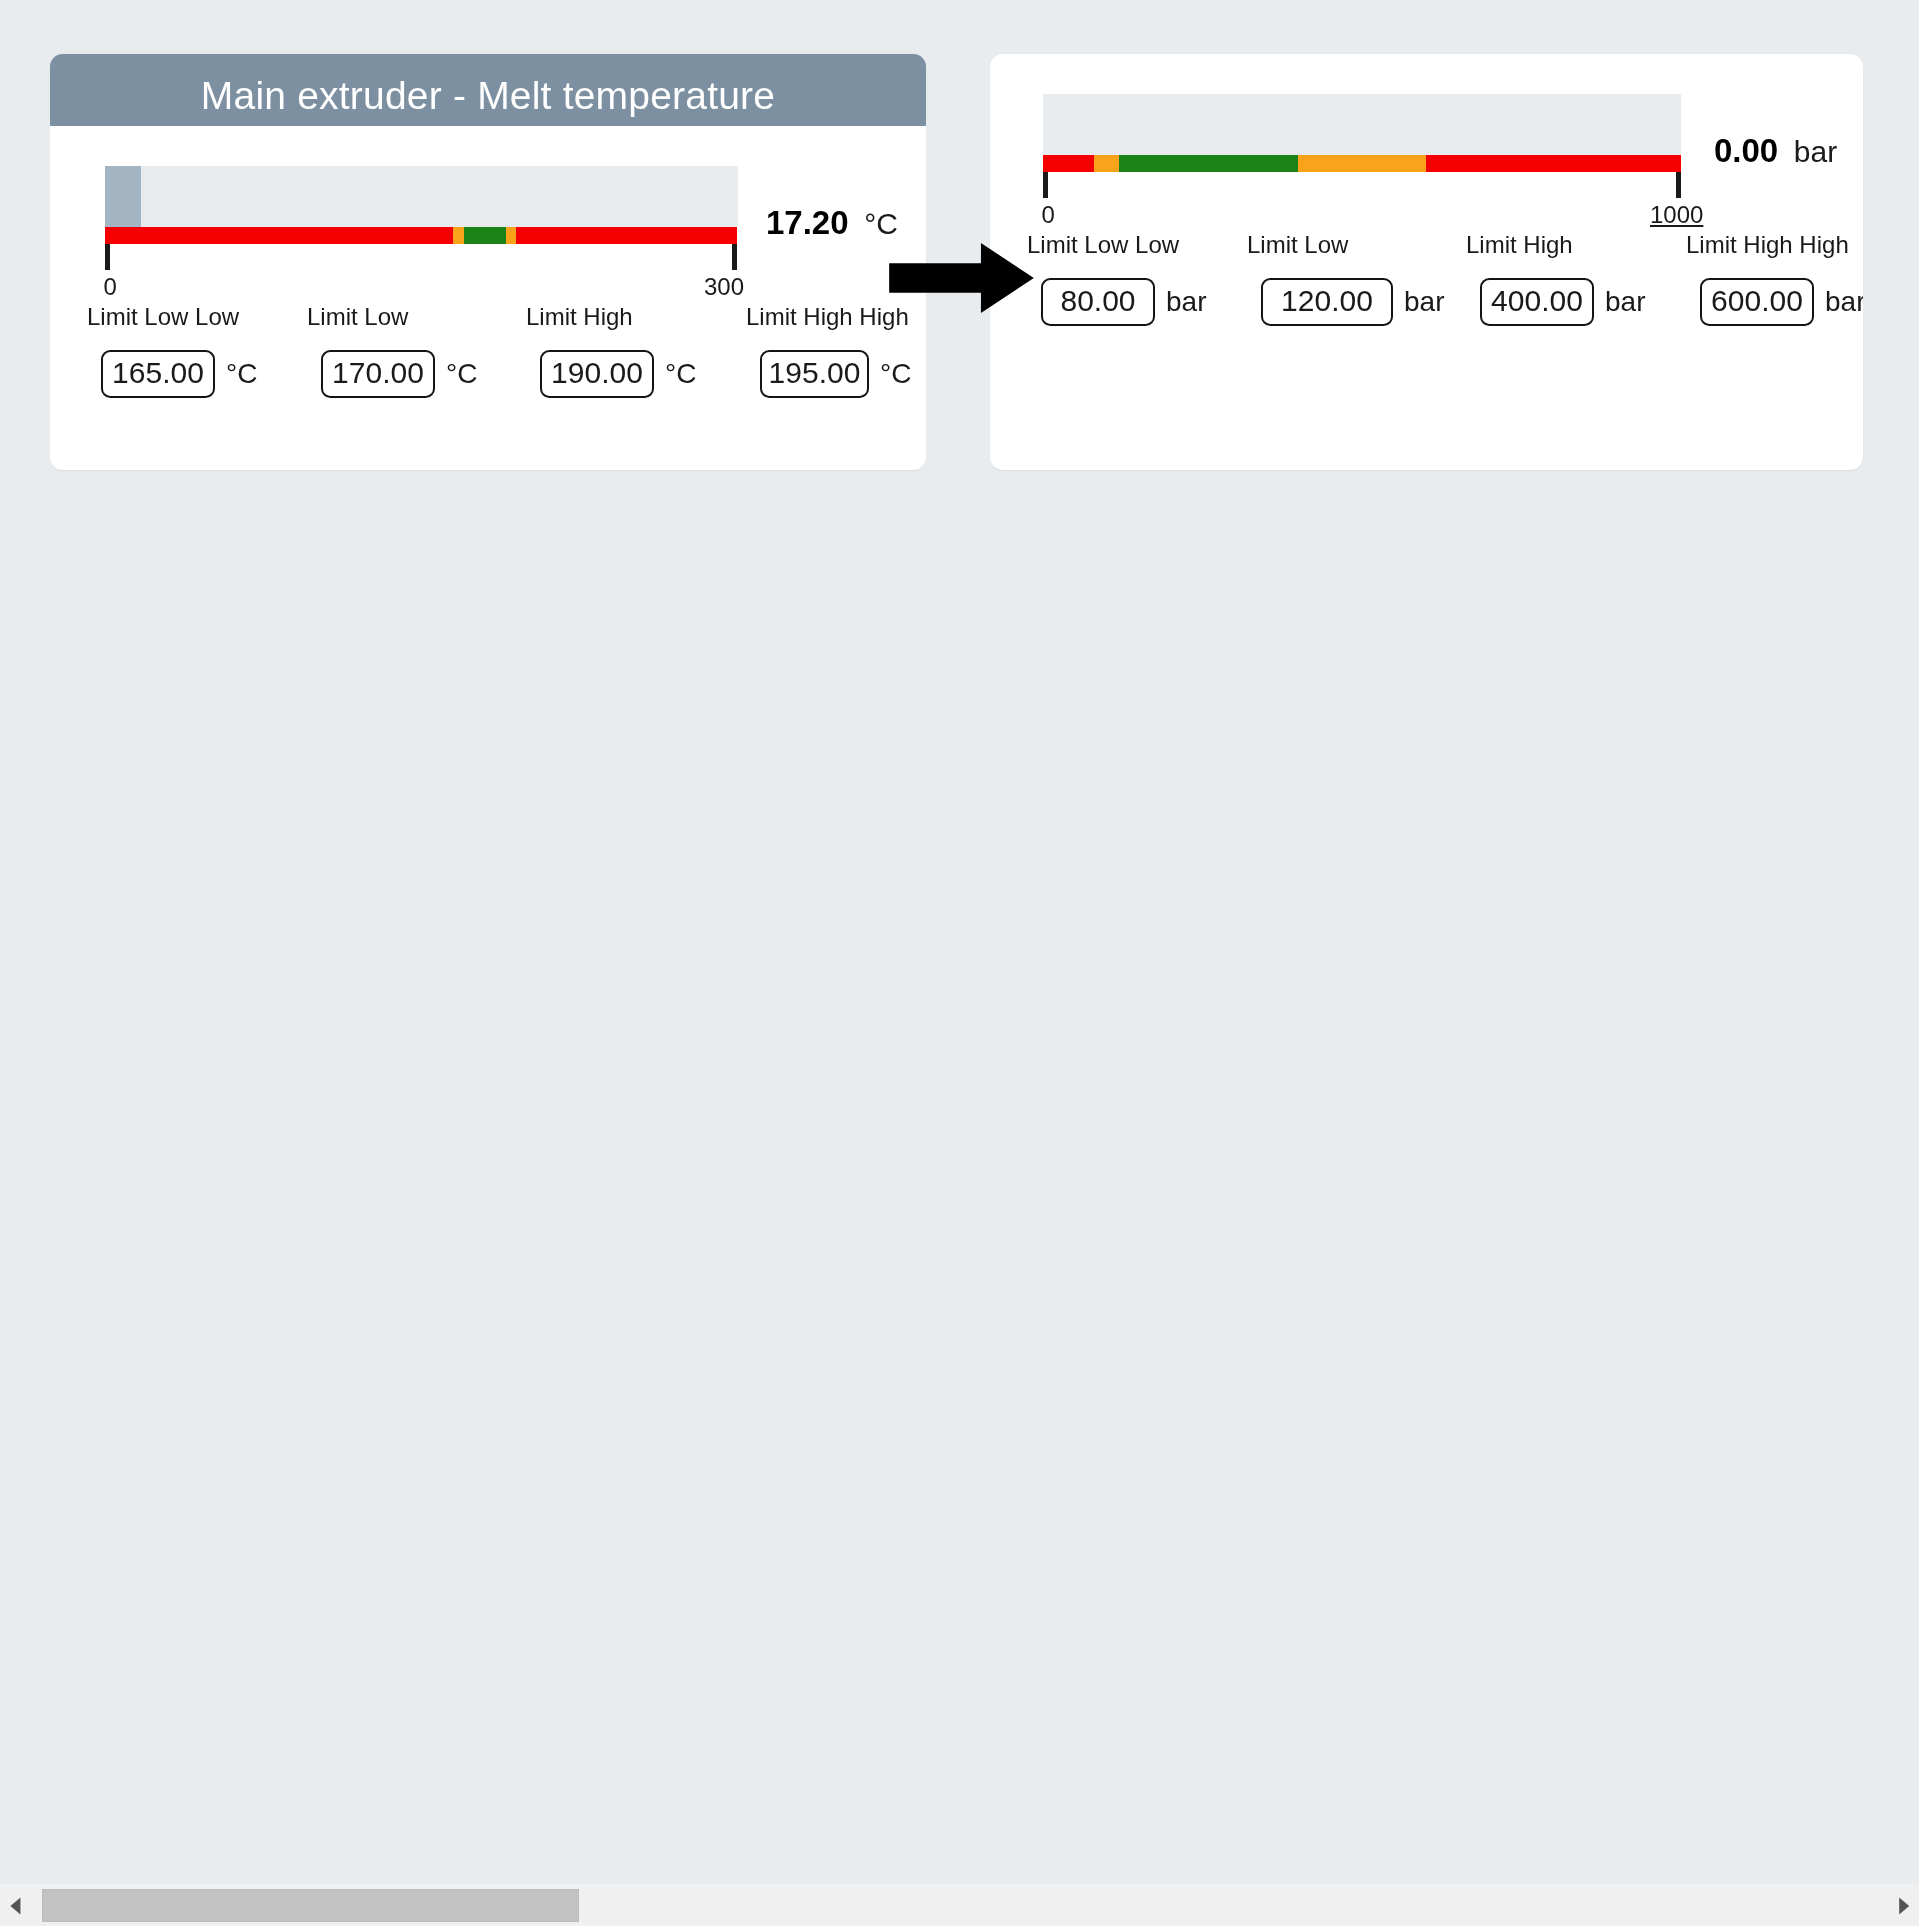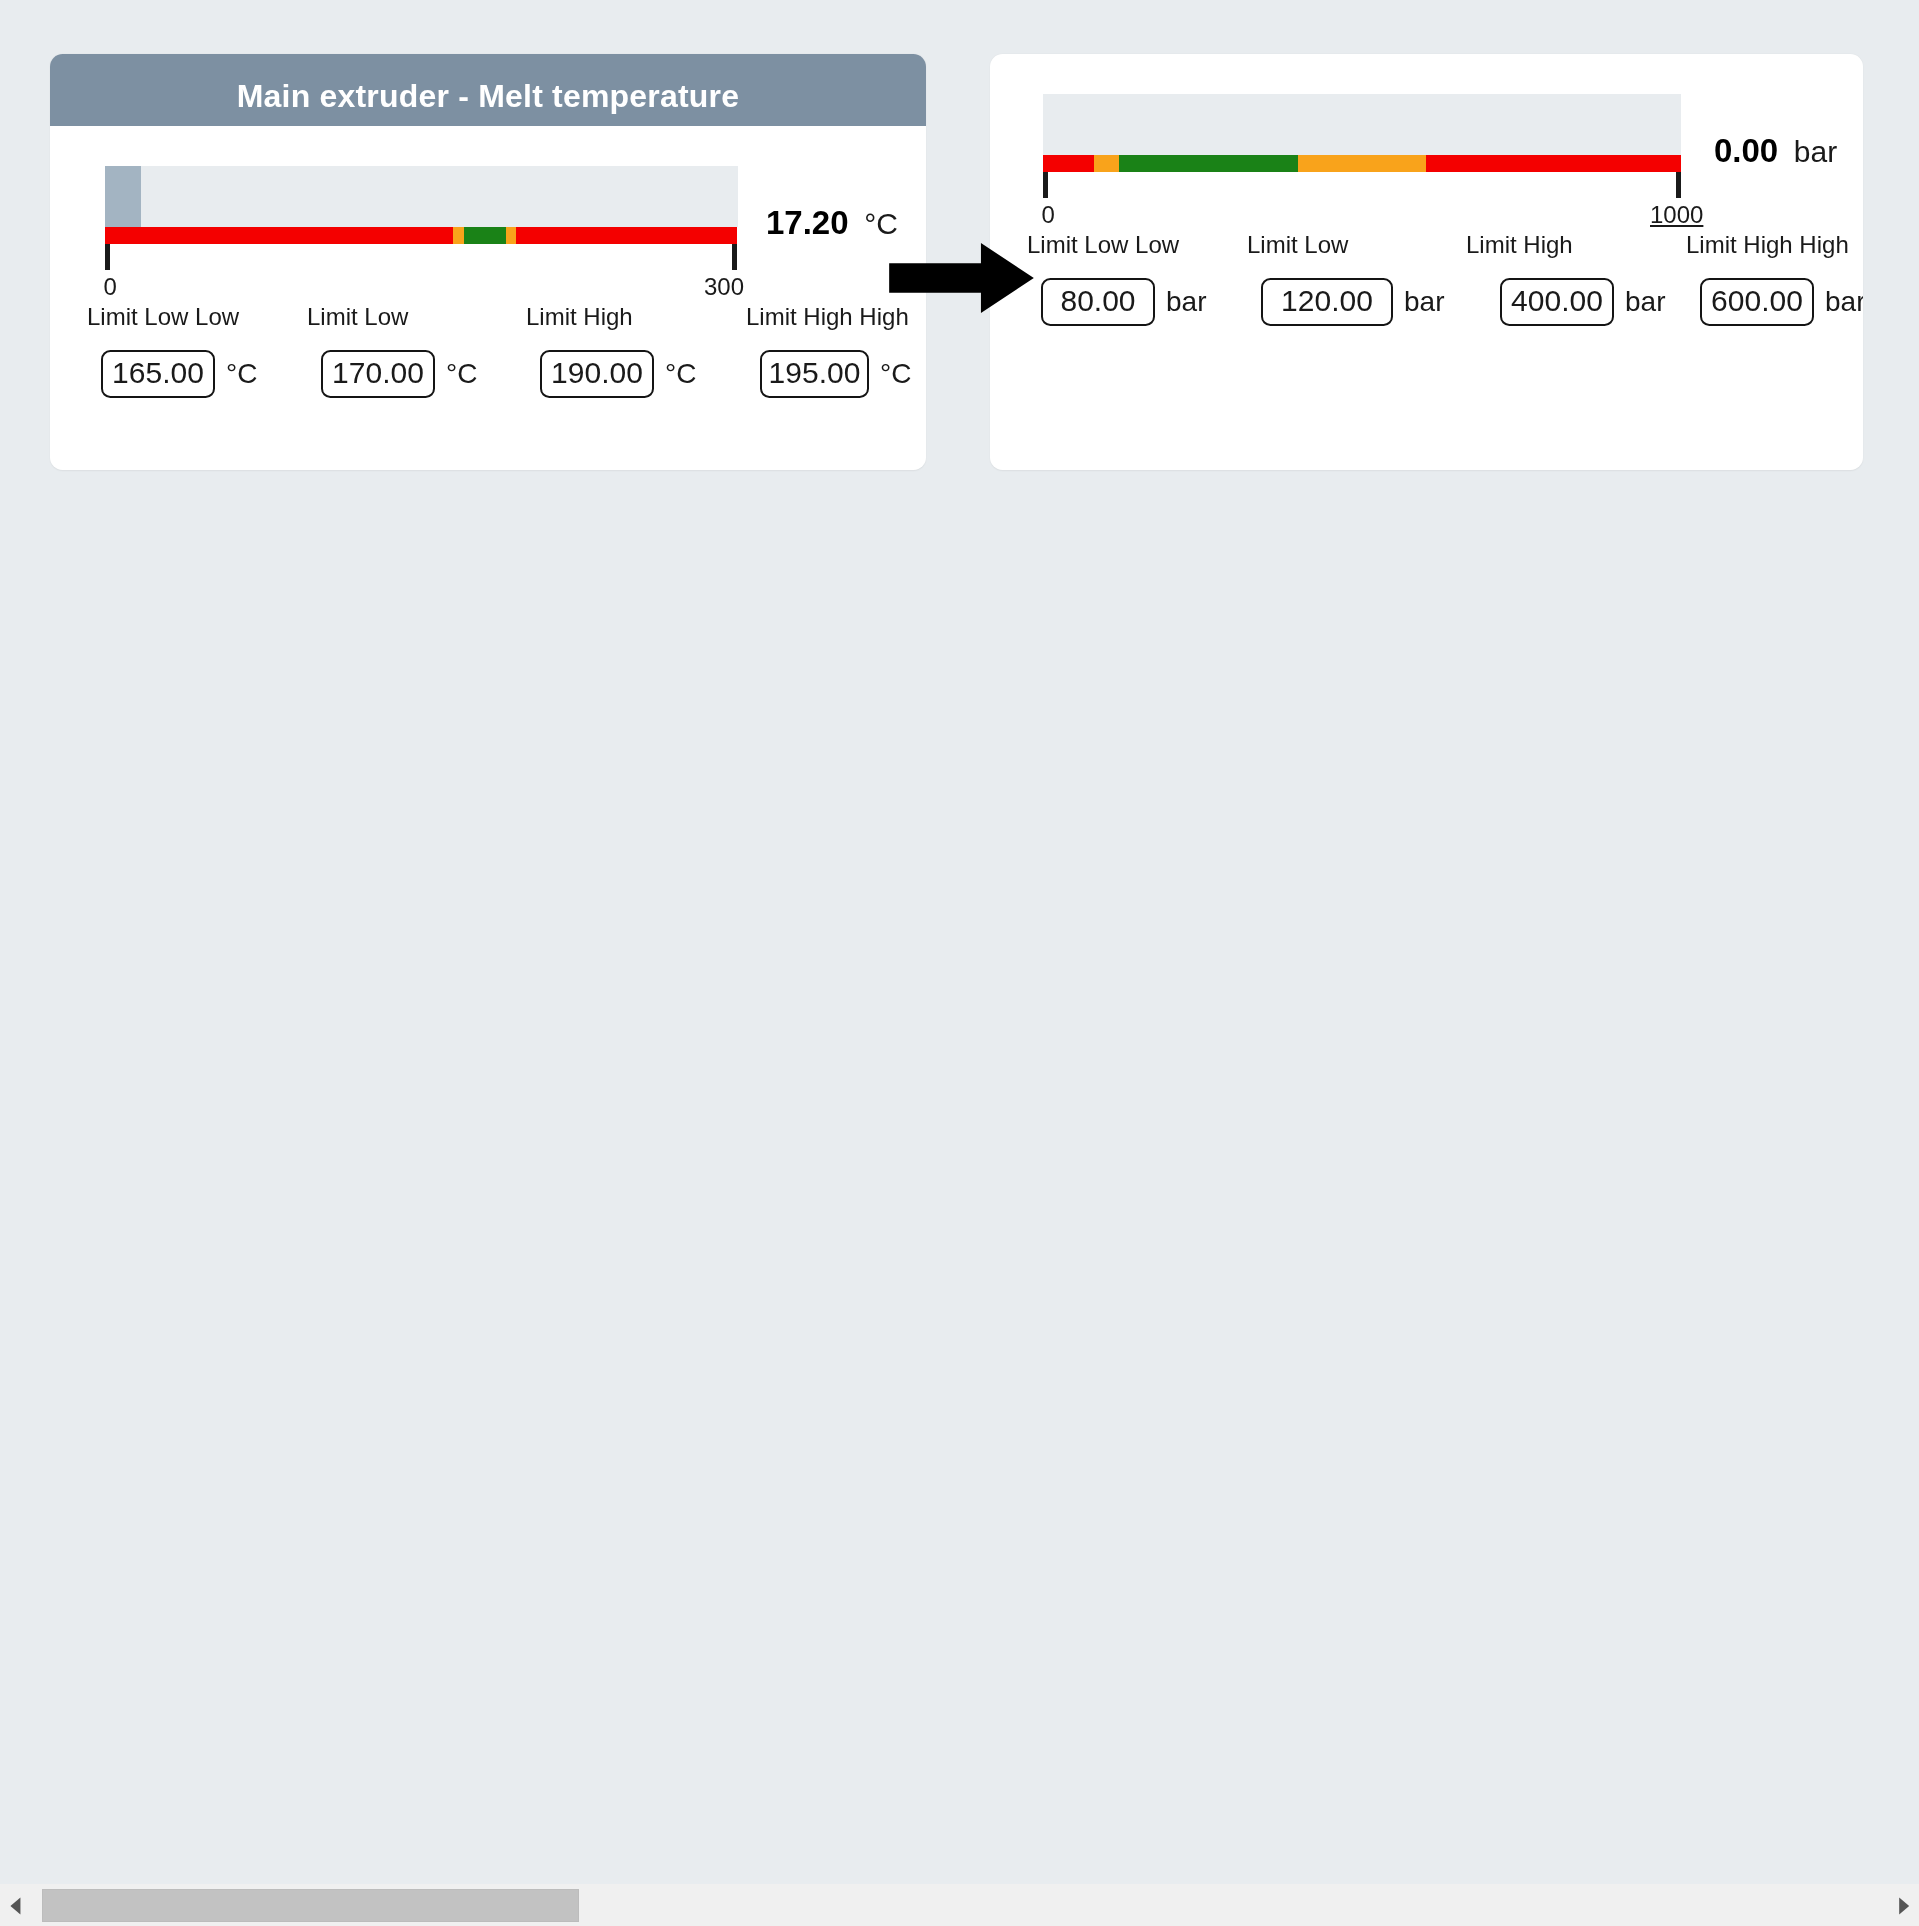"Main extruder - Melt temperature" .panel-title { font-size: 32px -> 39px; font-weight: bold -> normal }
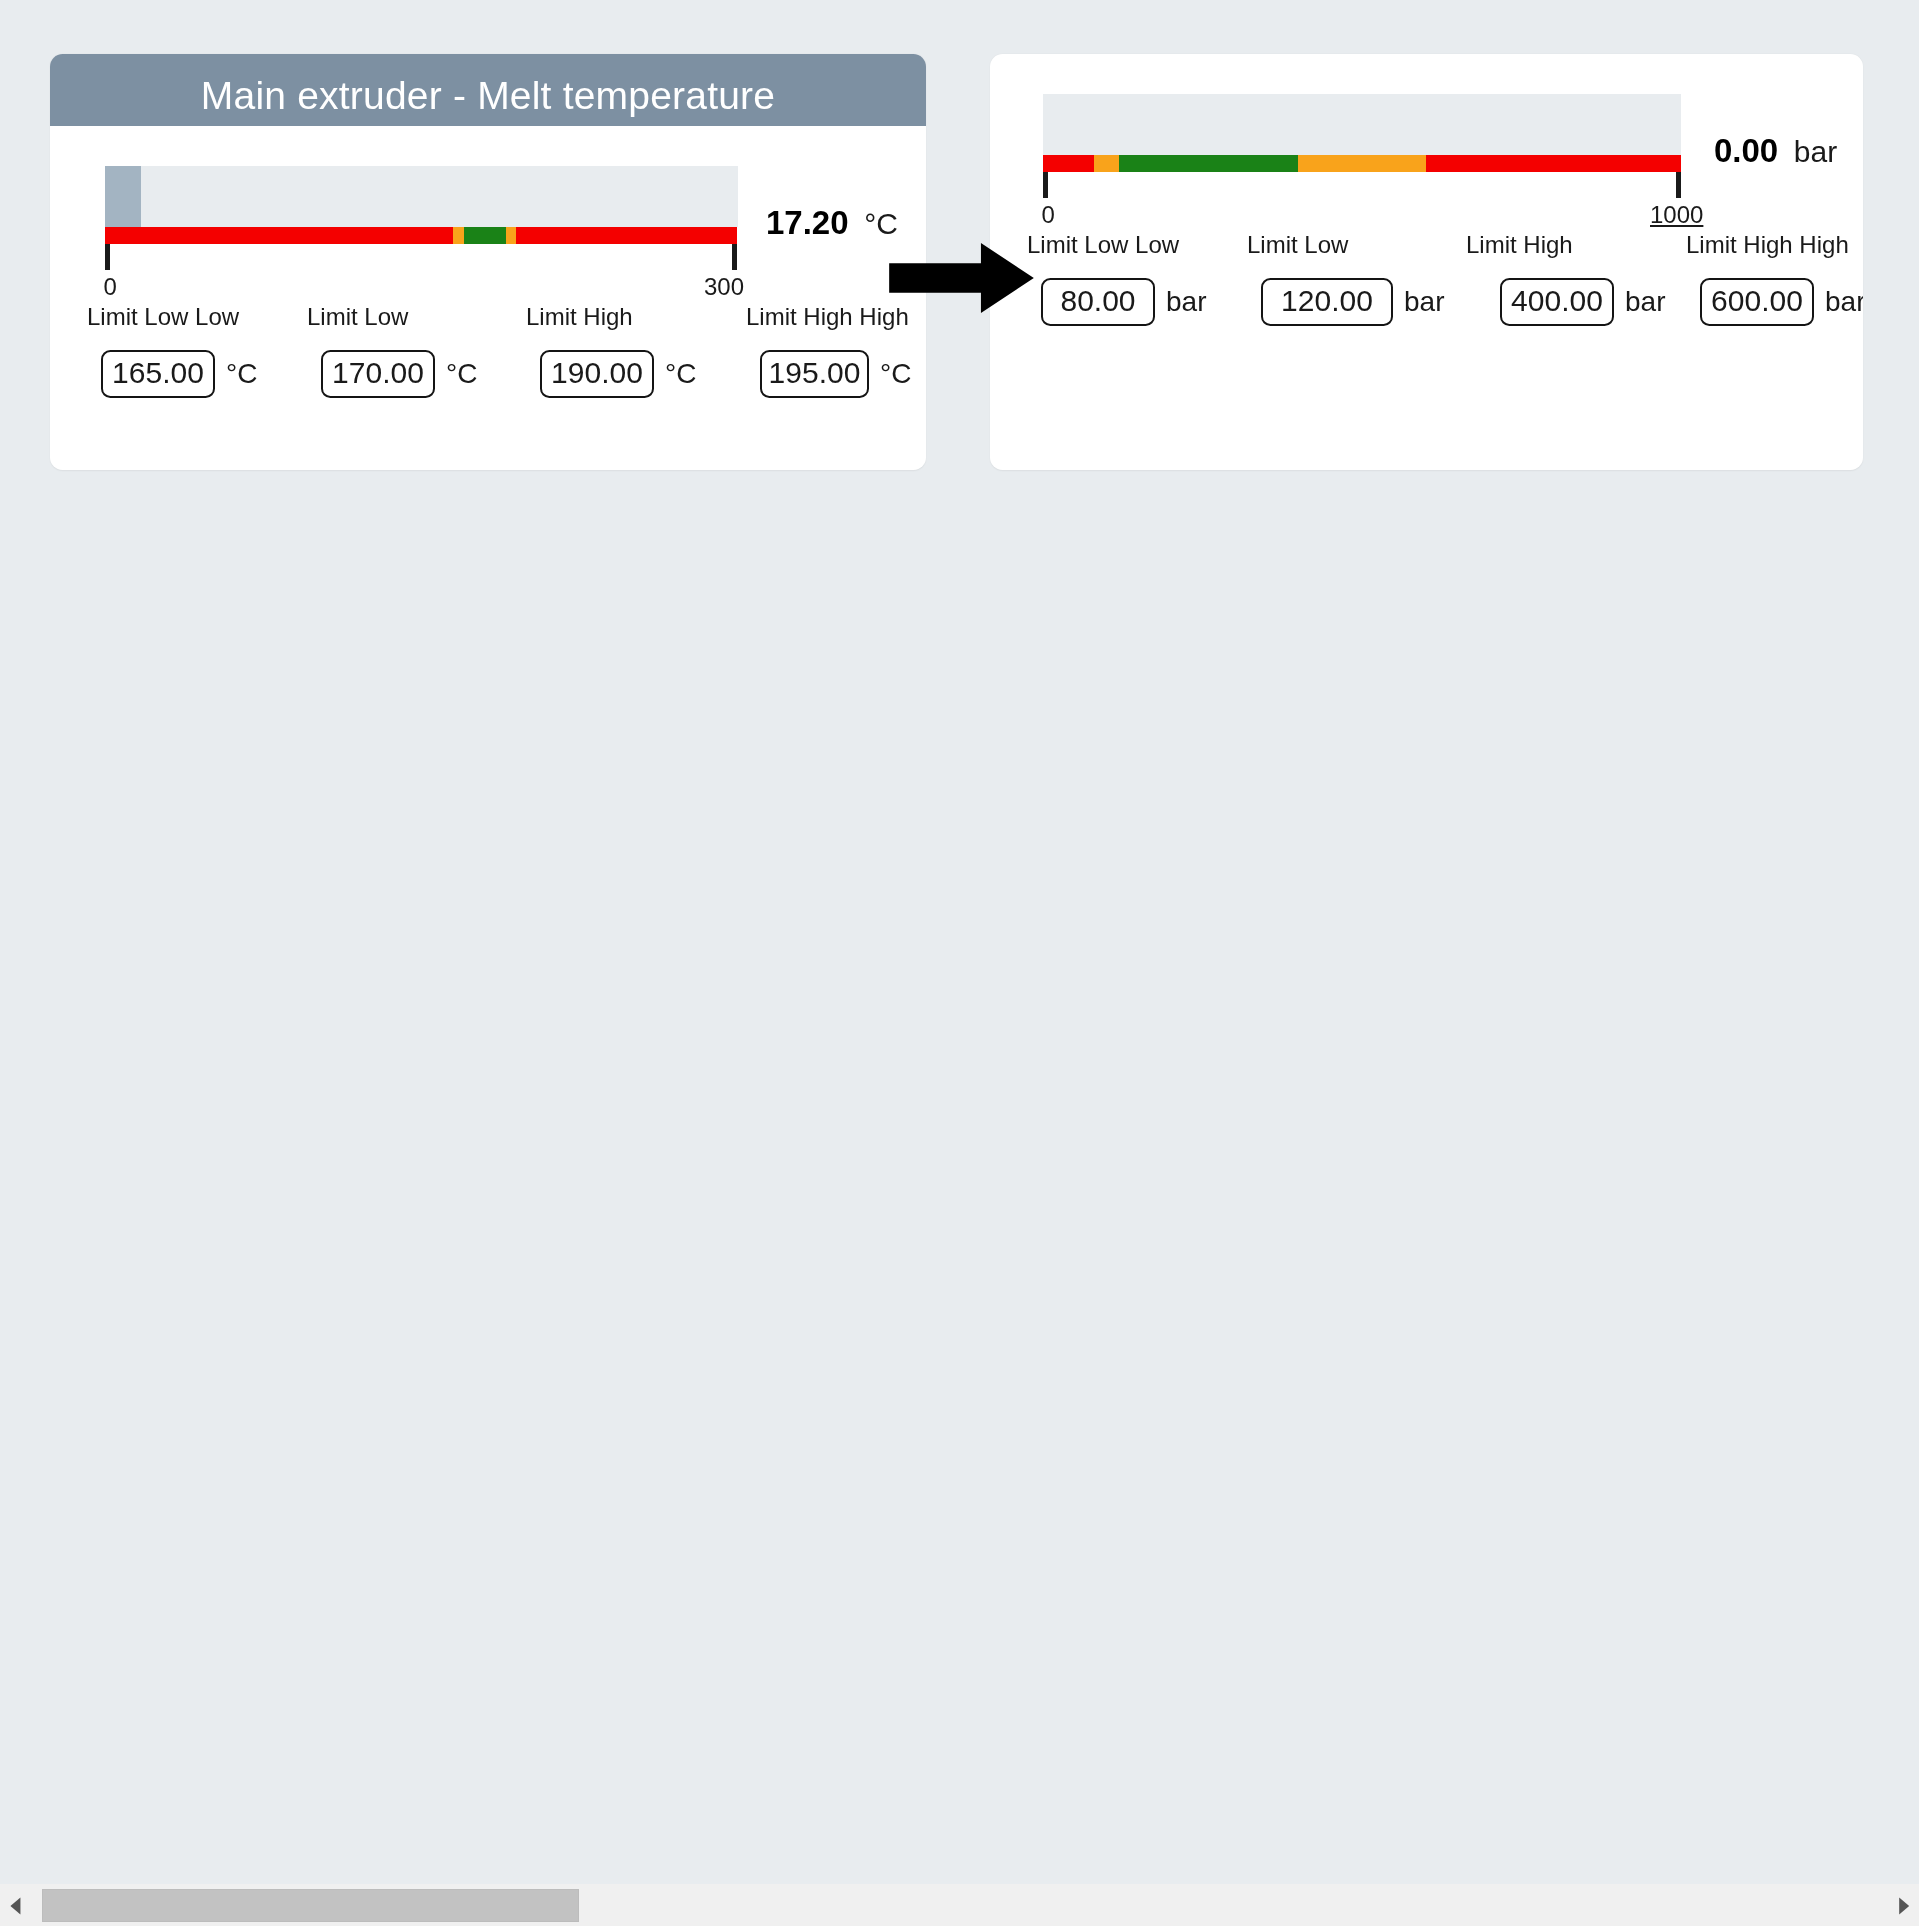"400.00" input.limit-input { margin-left: 20px -> none }
